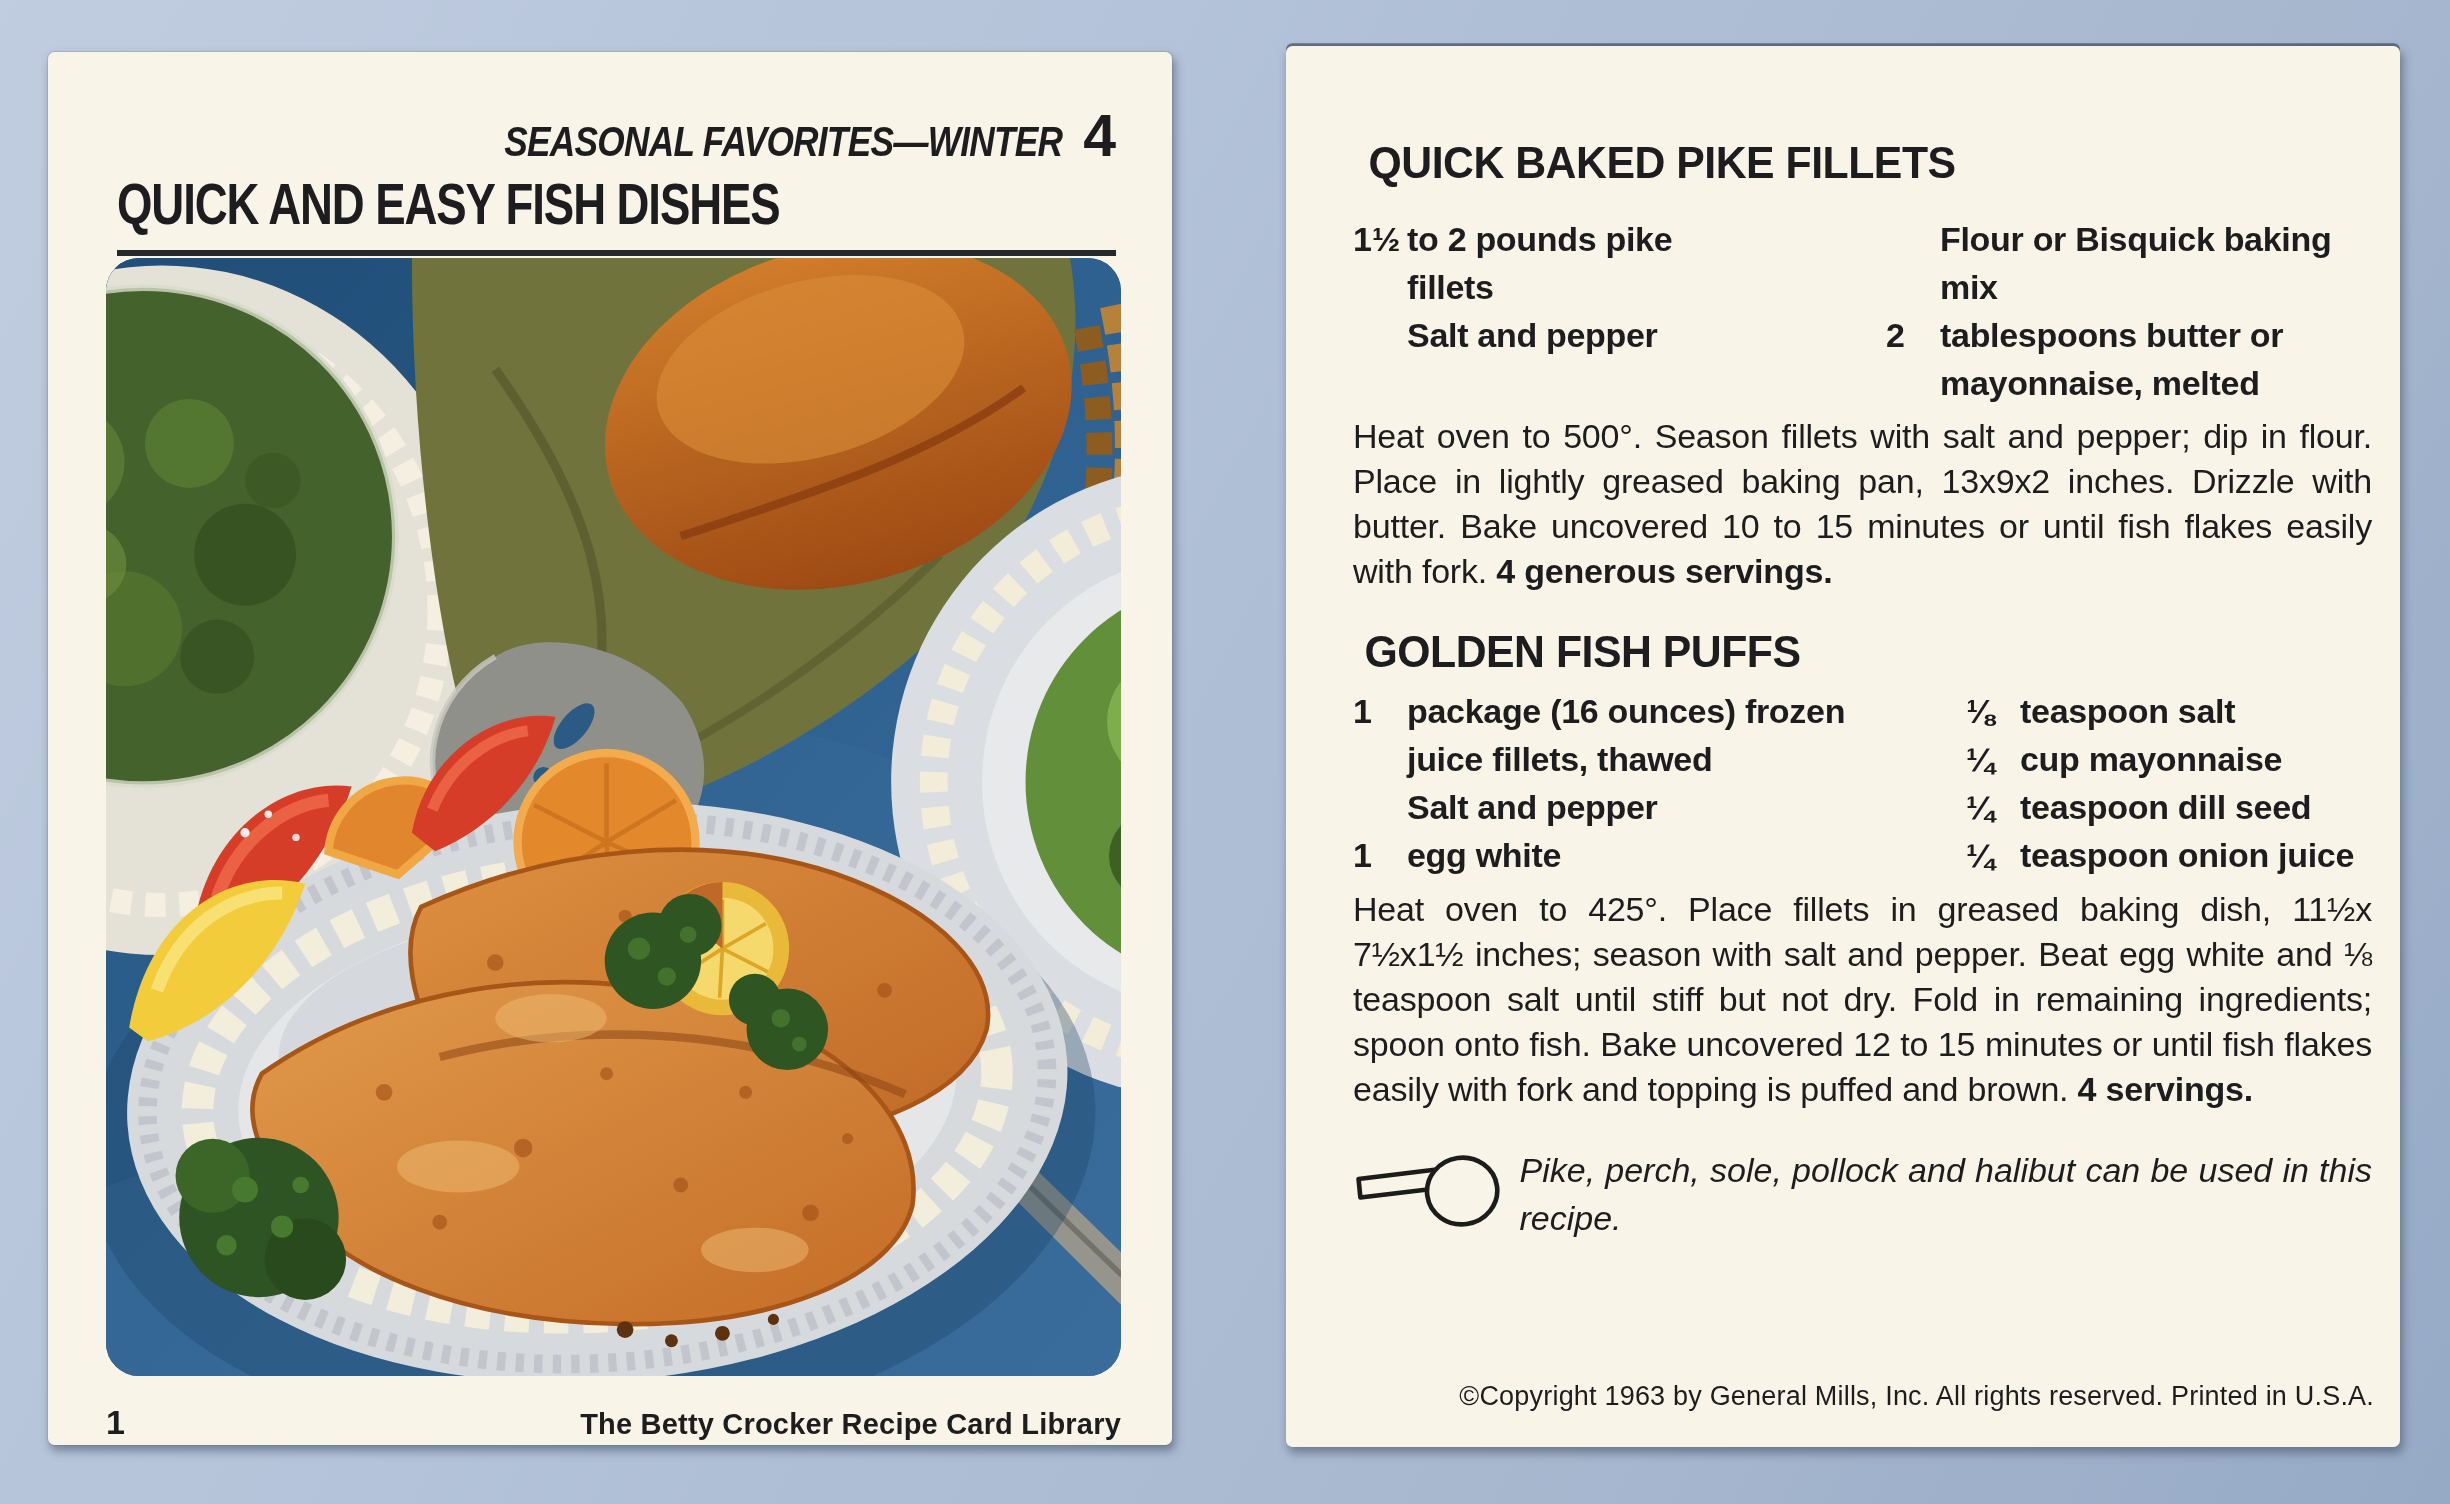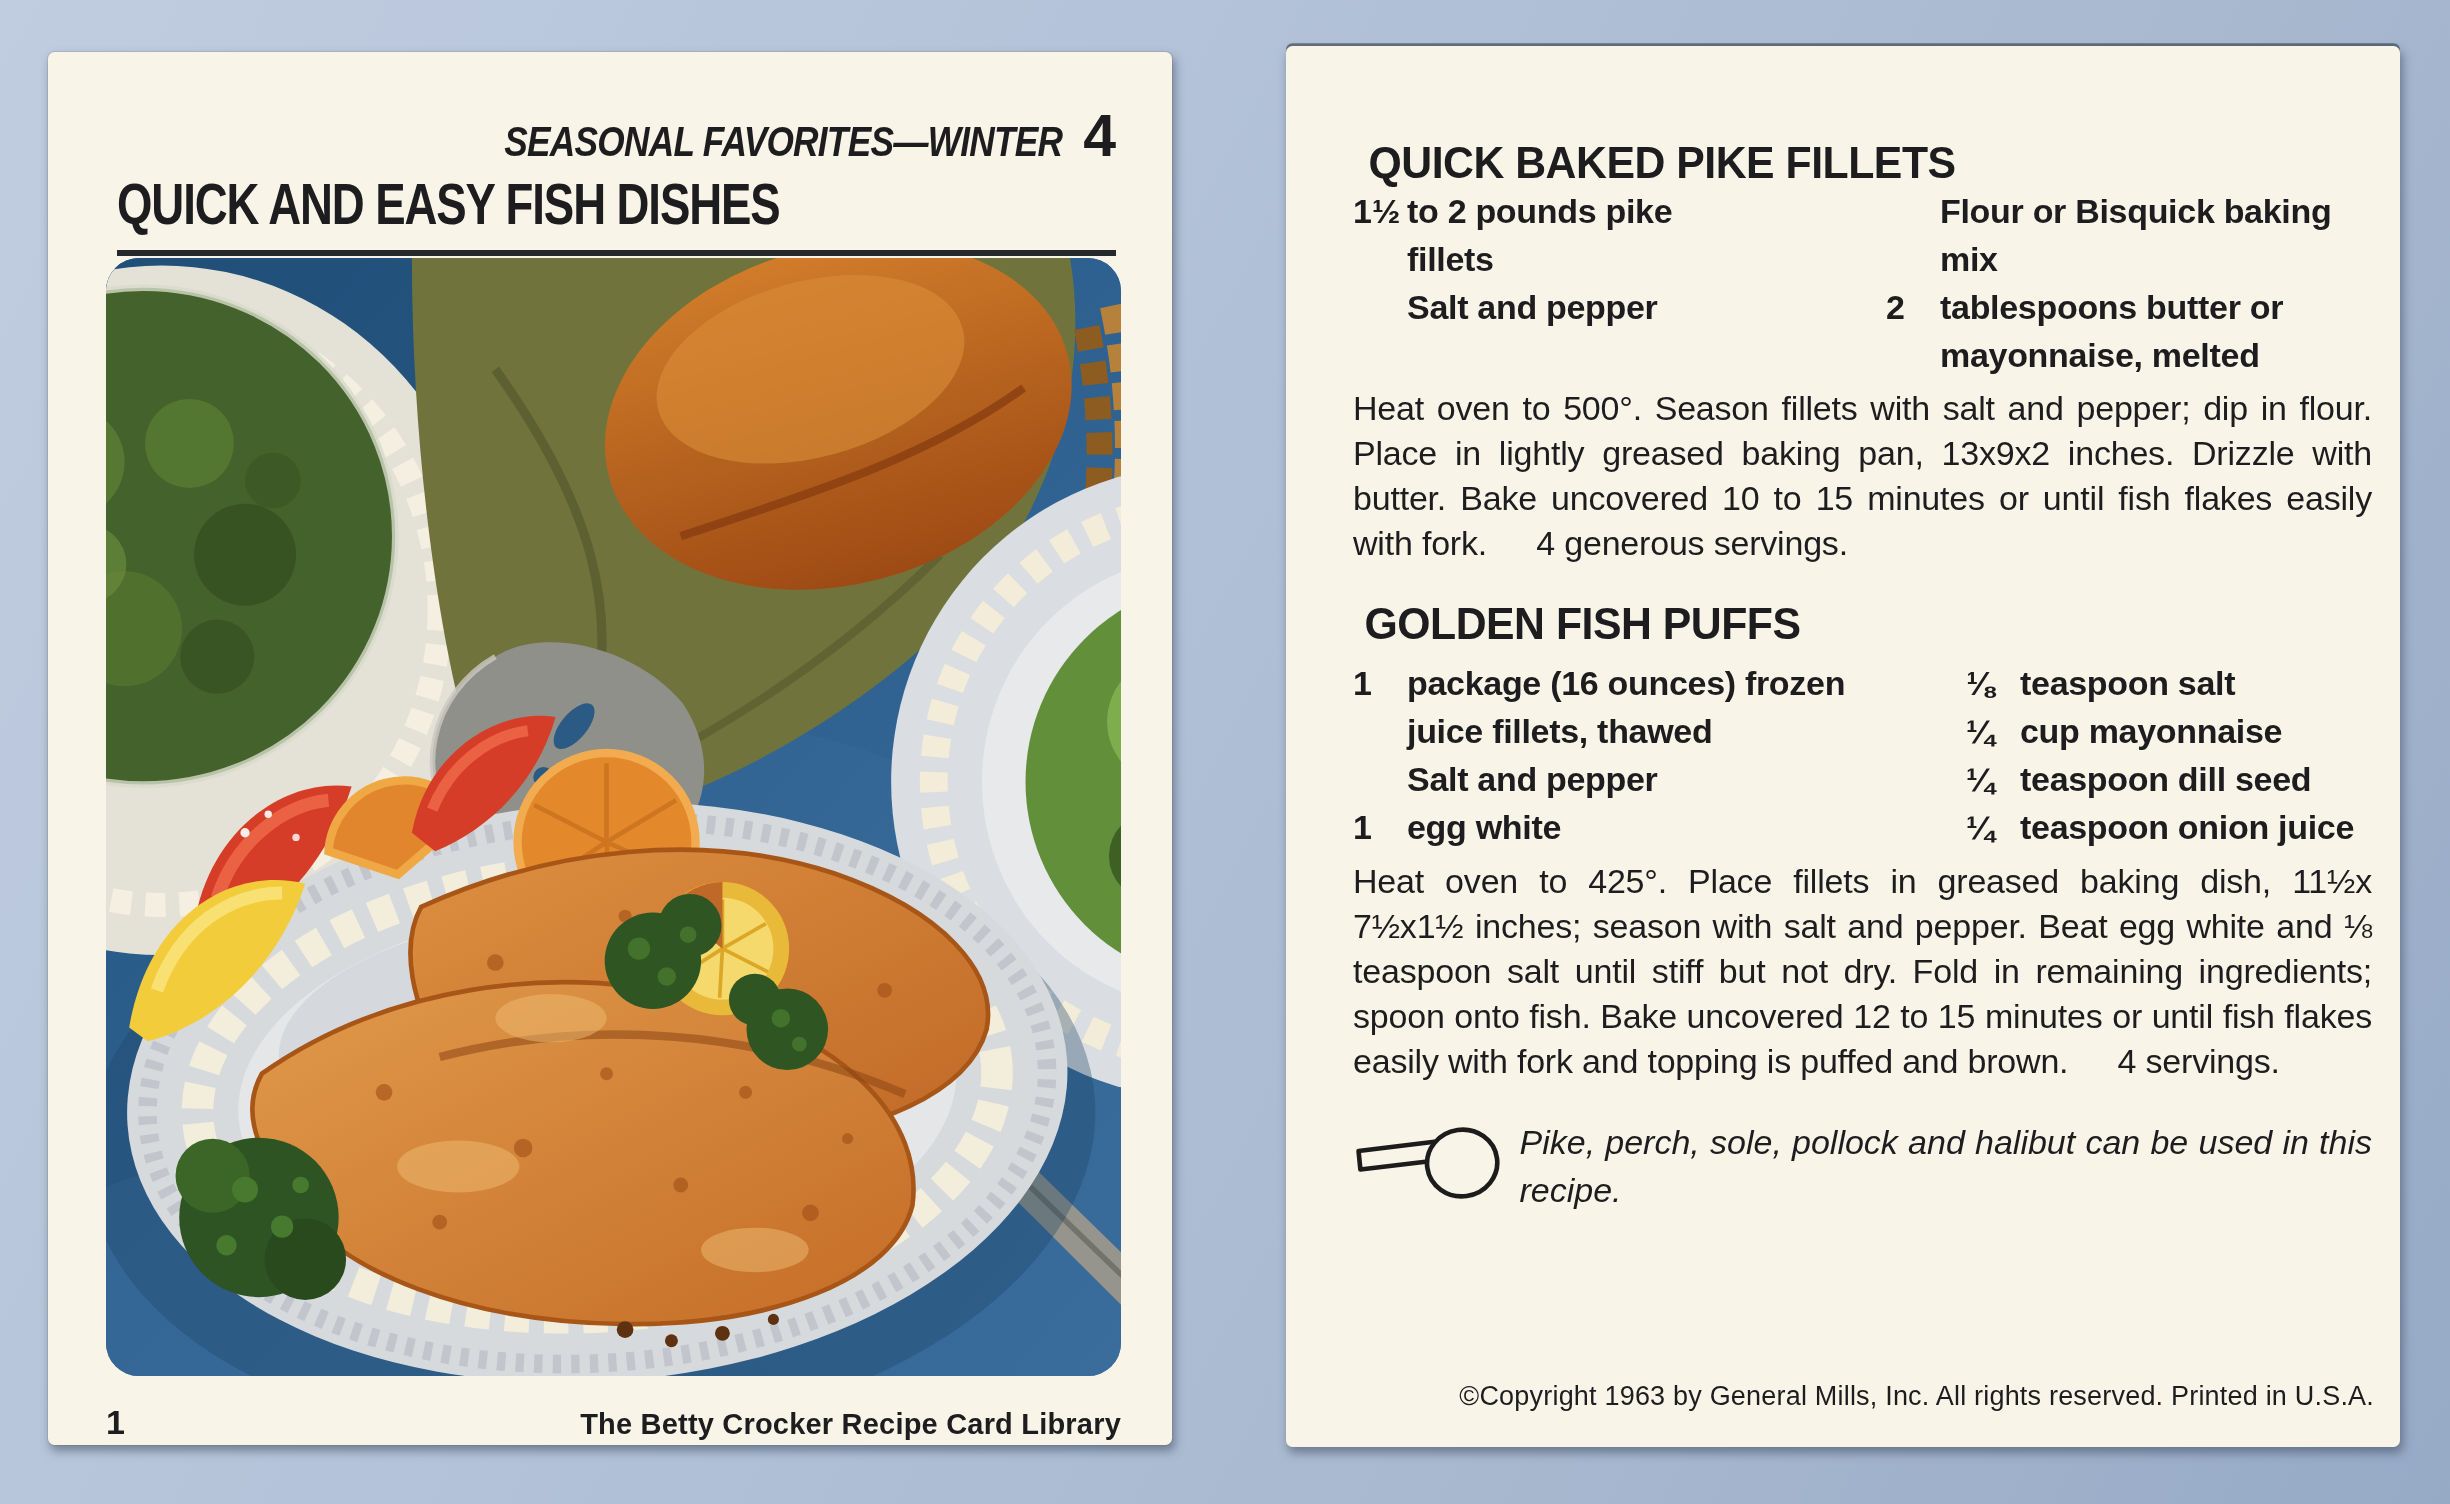"1½" .ing-cols.cols-1 { margin-top: none -> 28px }
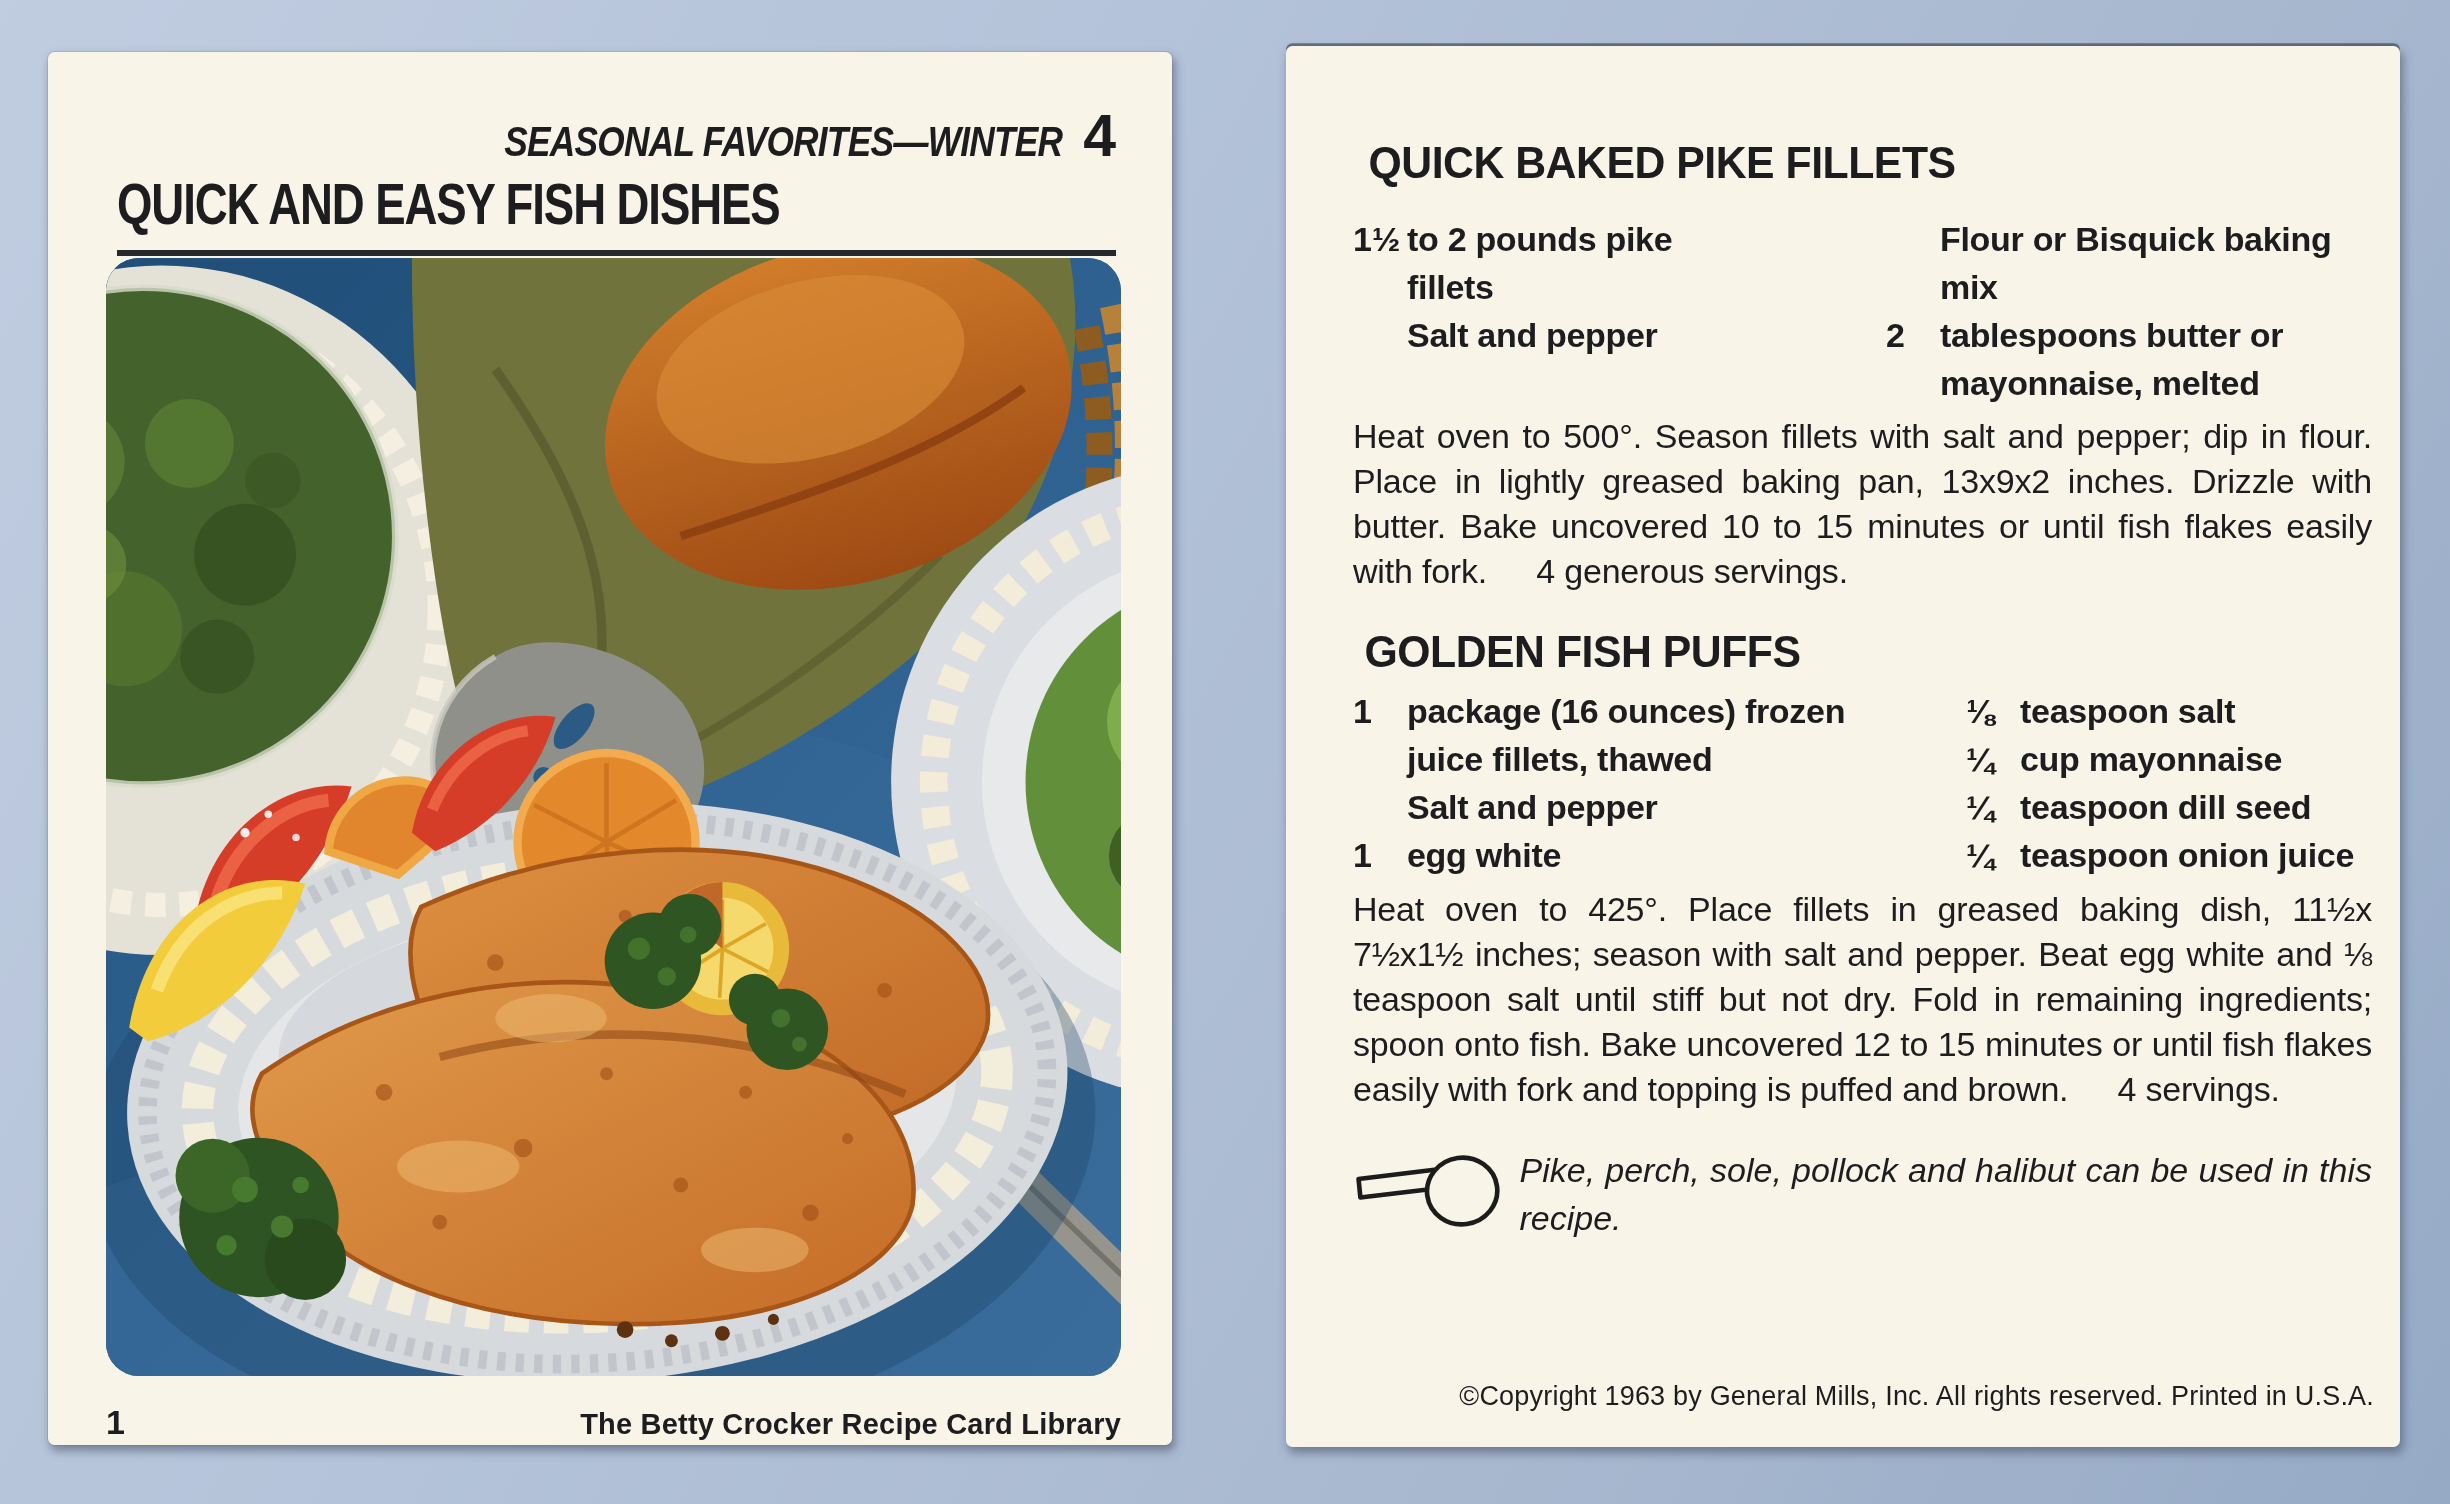"4 generous servings." .para .servings { font-weight: 400 -> 700; margin-left: 40px -> none }
